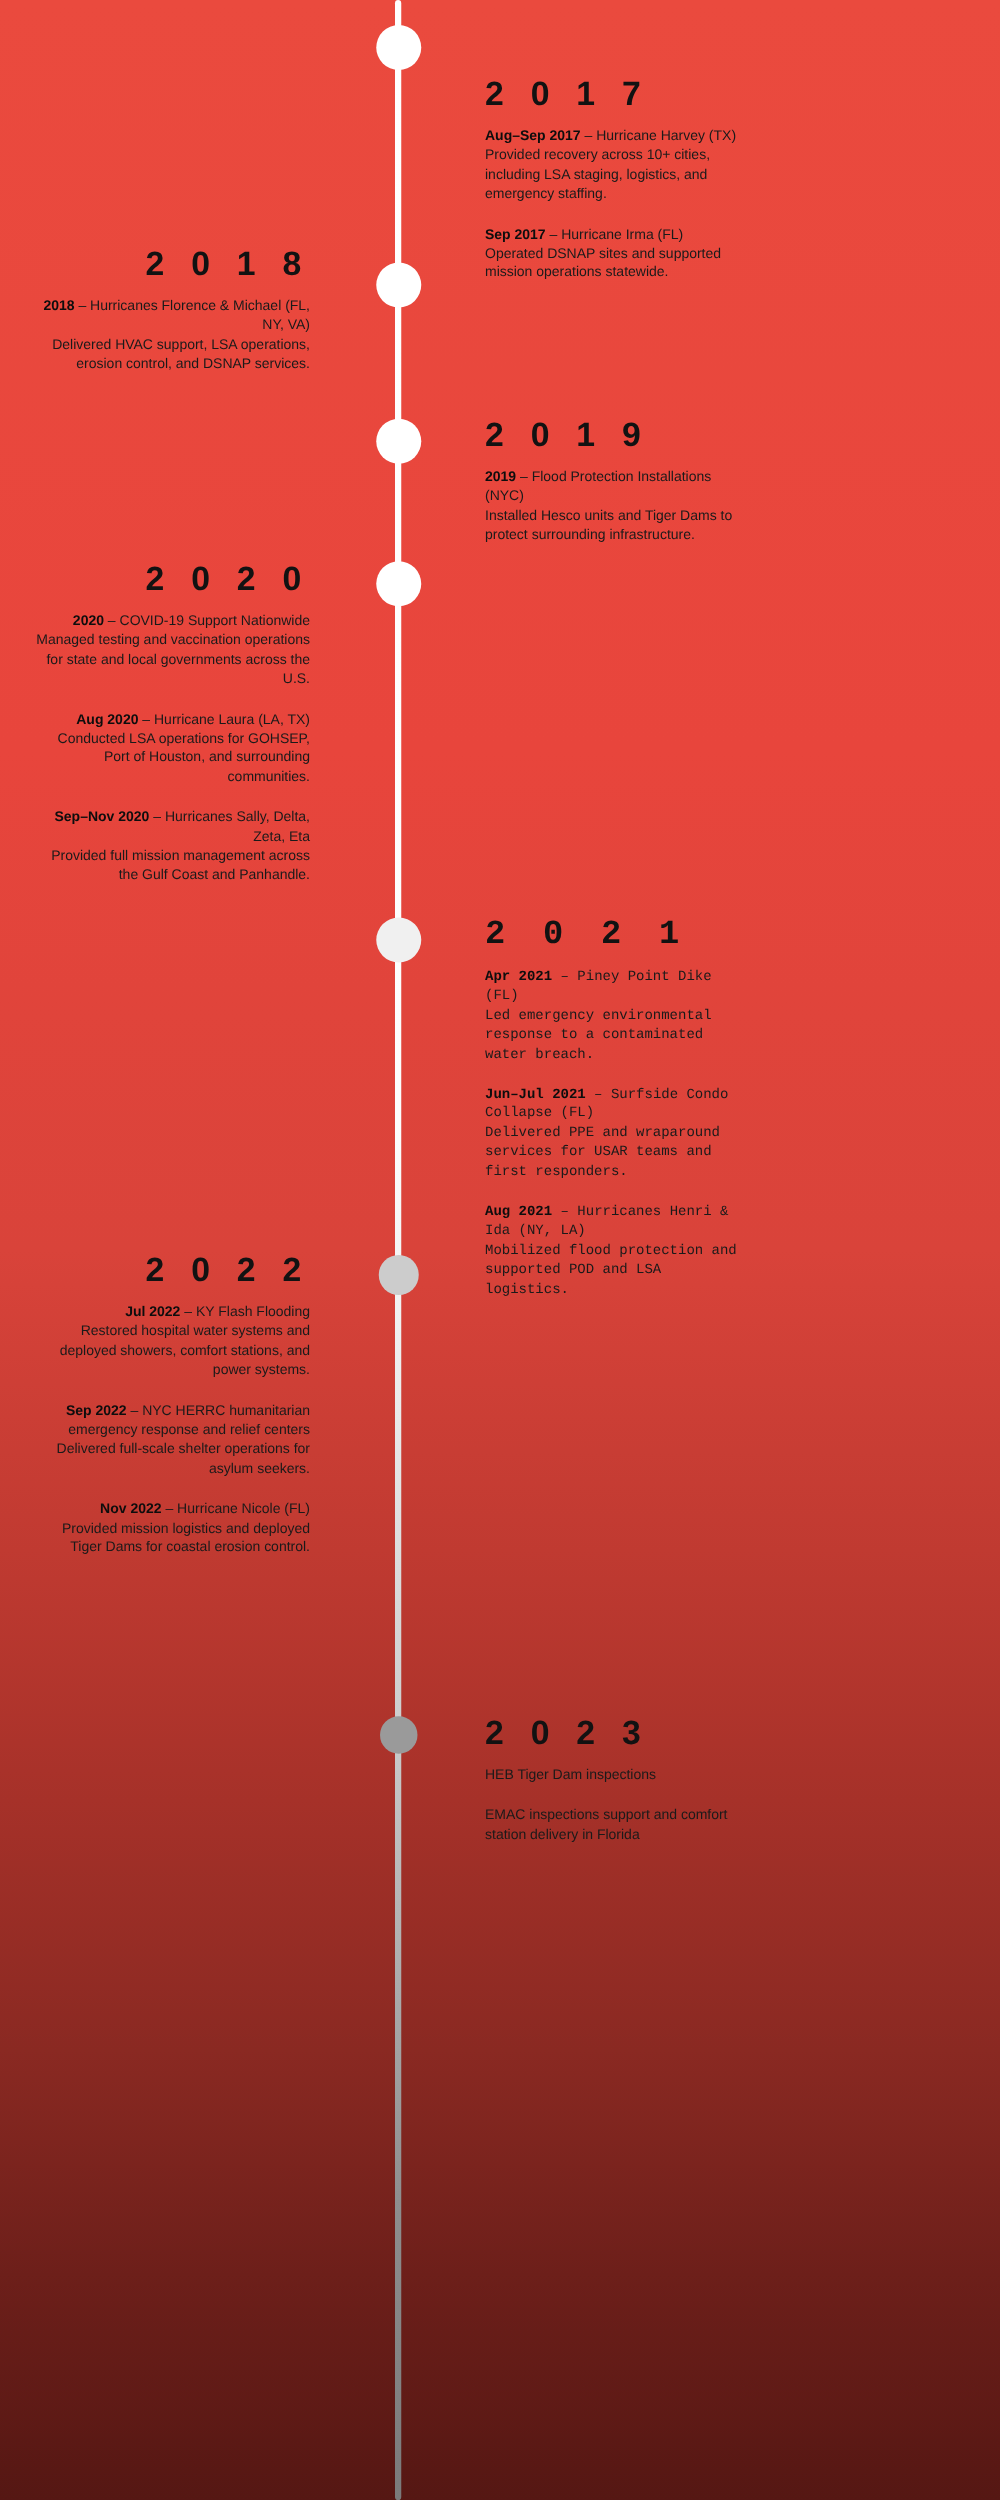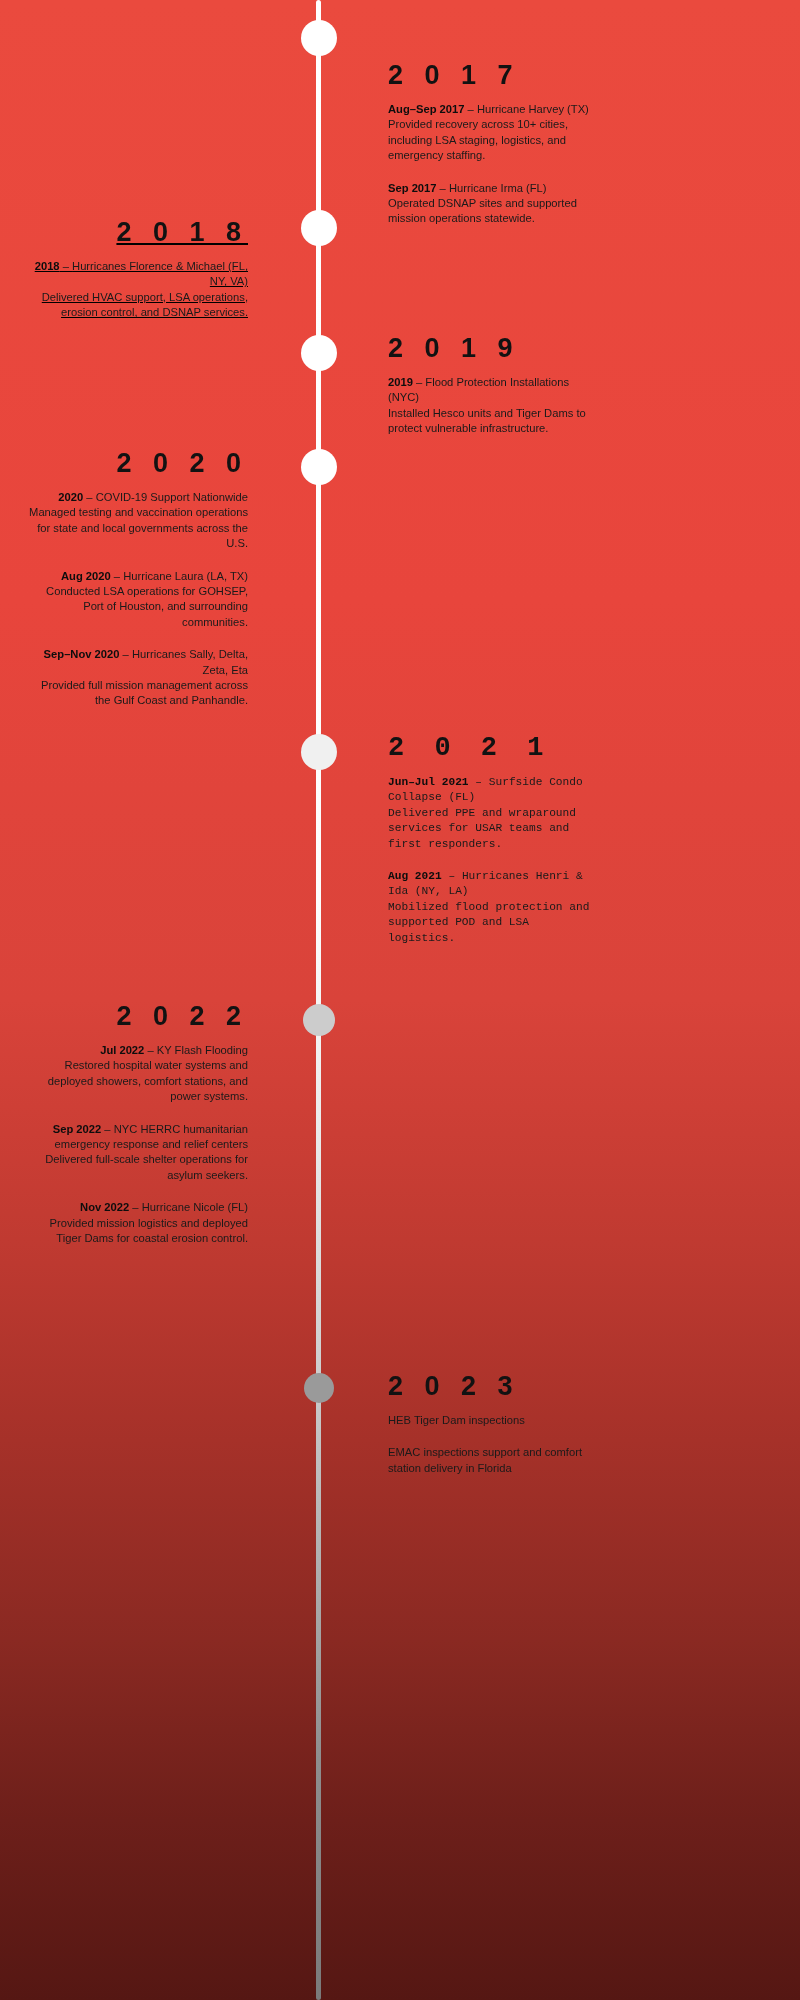"2 0 1 8" div.entry { text-decoration: underline -> none; top: 219px -> 198px }
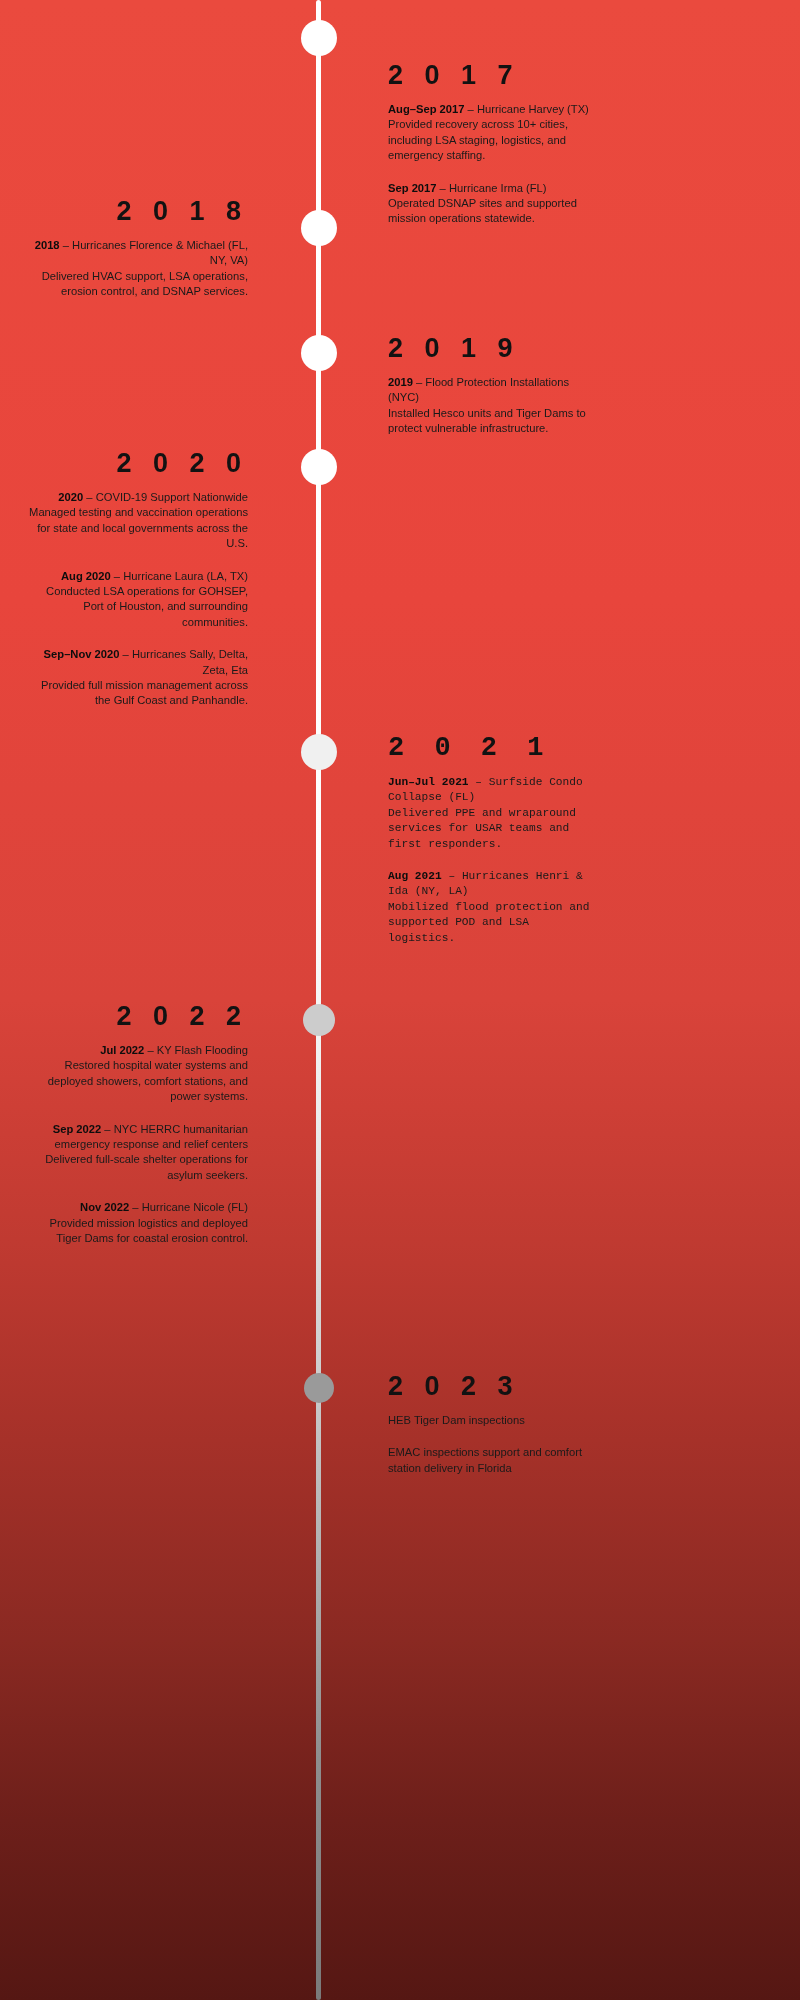"Installed Hesco units and Tiger" span { text: vulnerable -> surrounding }
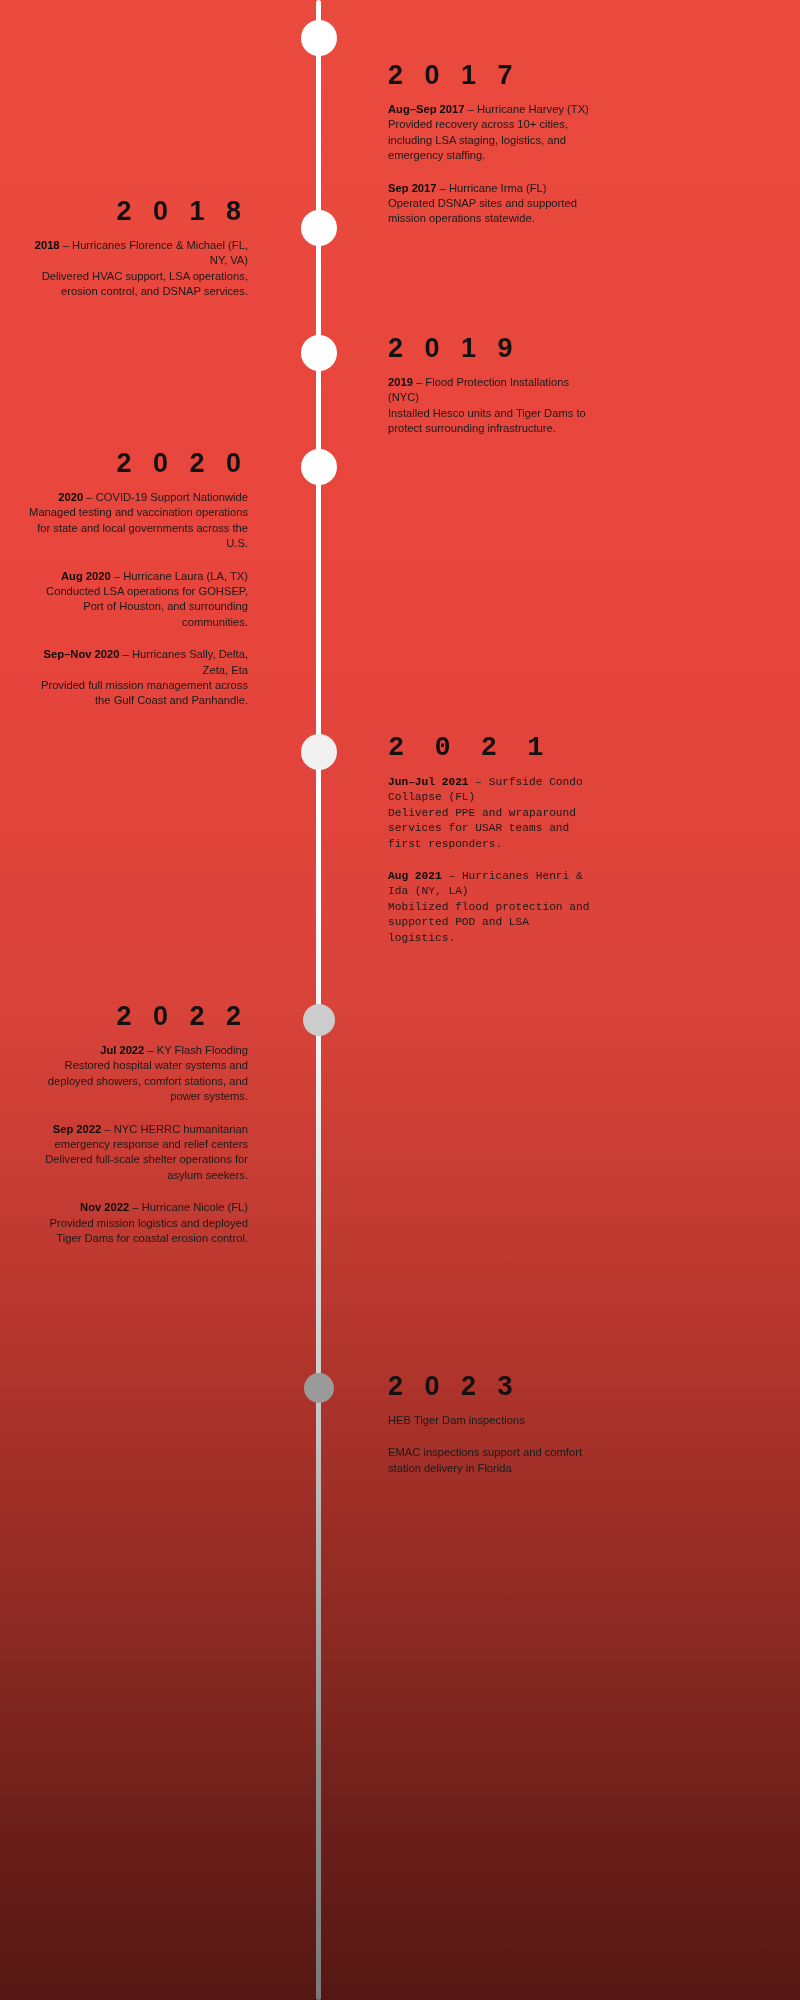"Apr 2021 – Piney Point" div.item { html: none -> <div> <p><b>Apr 2021</b><span> – </span><span>Piney Point Dike (FL)</span><br><span>Led emergency environmental response to a contaminated water breach.</span></p> </div> }
